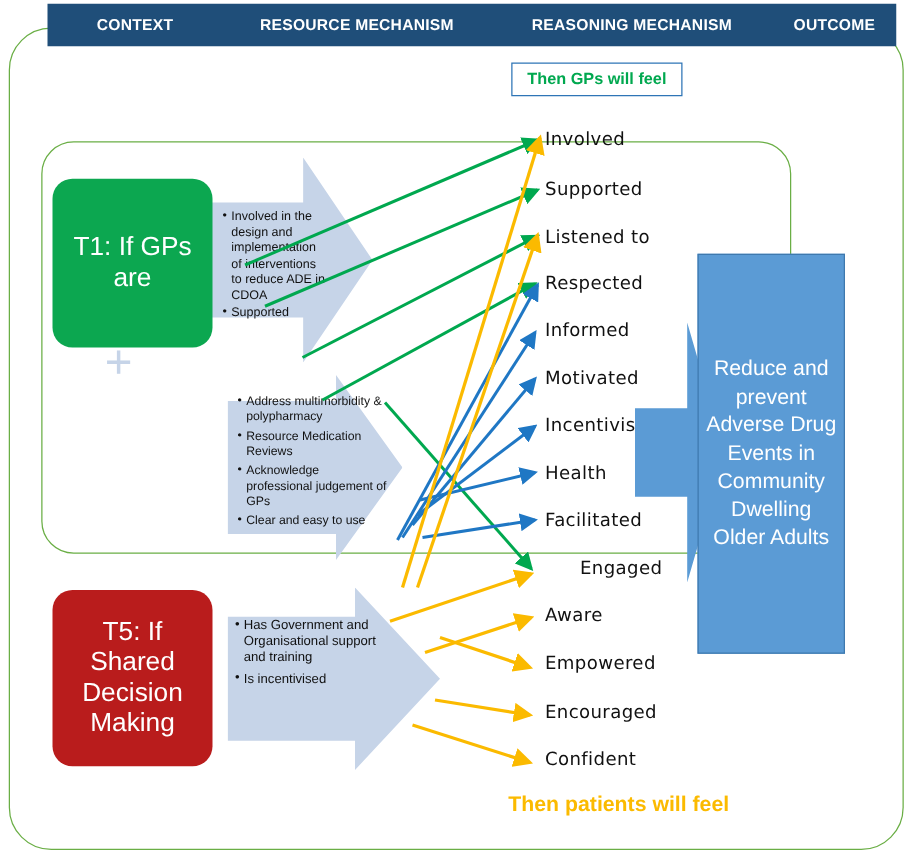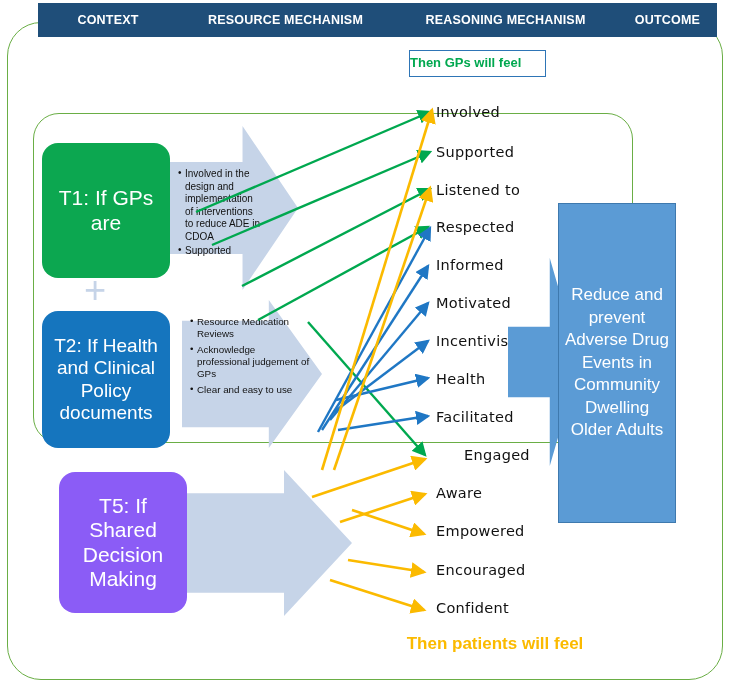"Then GPs will feel" .cap-gp { text-align: none -> center }
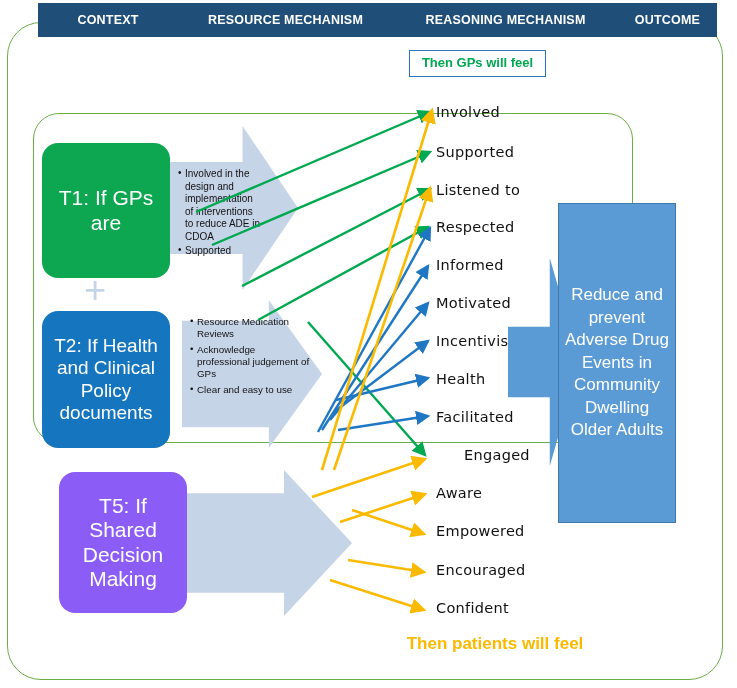"Address multimorbidity & polypharmacy" li { html: none -> <li>Address multimorbidity &amp; polypharmacy</li> }
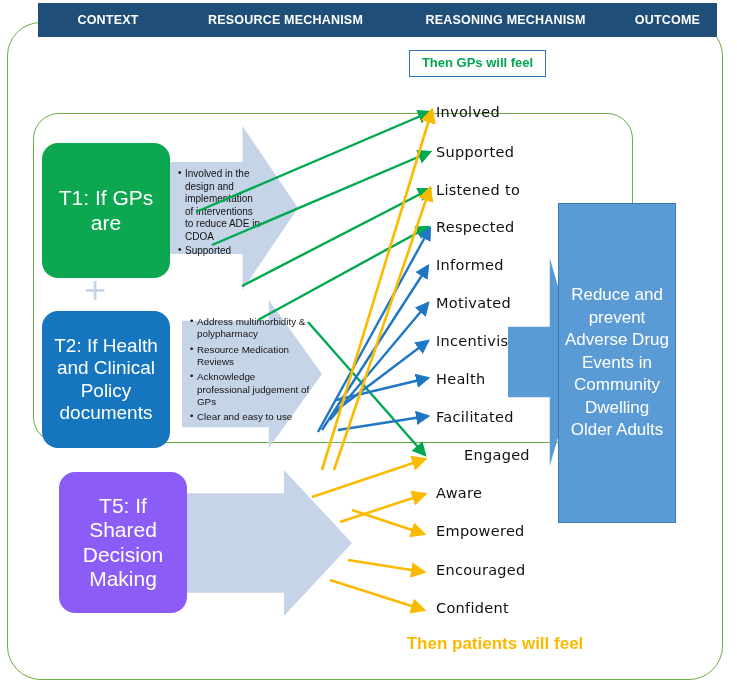"T2: If Health and Clinical" div.tbox { html: <div>T2: If Health and Clinical Policy documents</div> -> none }
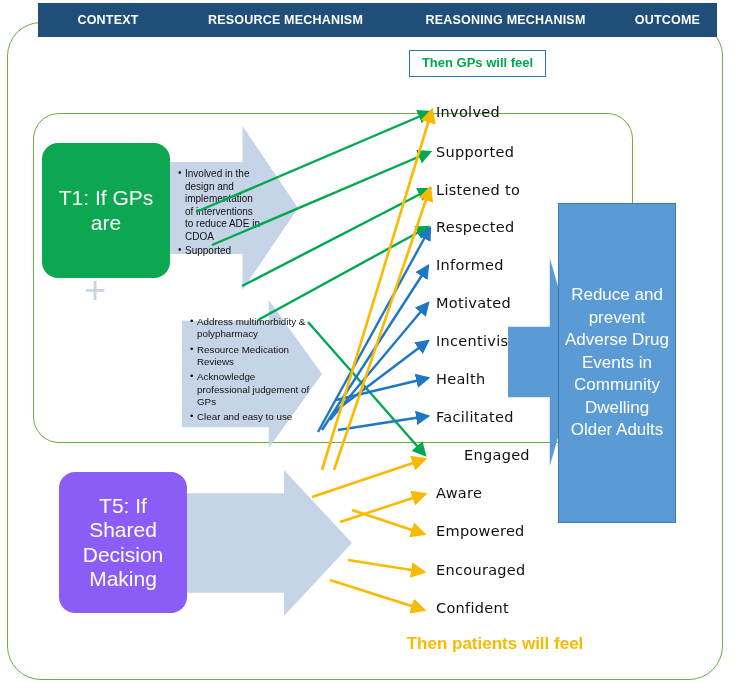"T5: If Shared Decision Making" .tbox.t3 { background: #8b5cf6 -> #b91c1c; left: 59px -> 42px }
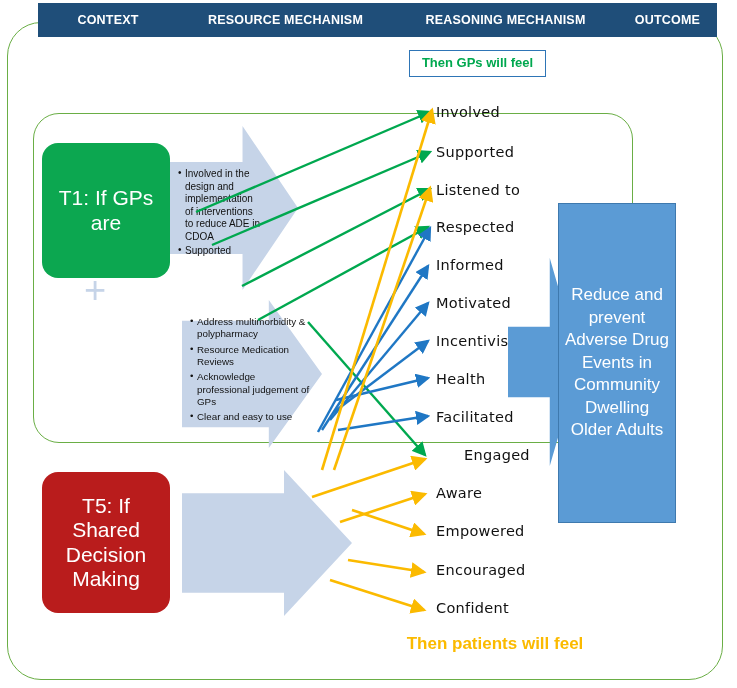"Has Government and Organisational" div.bul { html: none -> <div> <ul> <li>Has Government and Organisational support and training</li> <li>Is incentivised</li> </ul> </div> }
